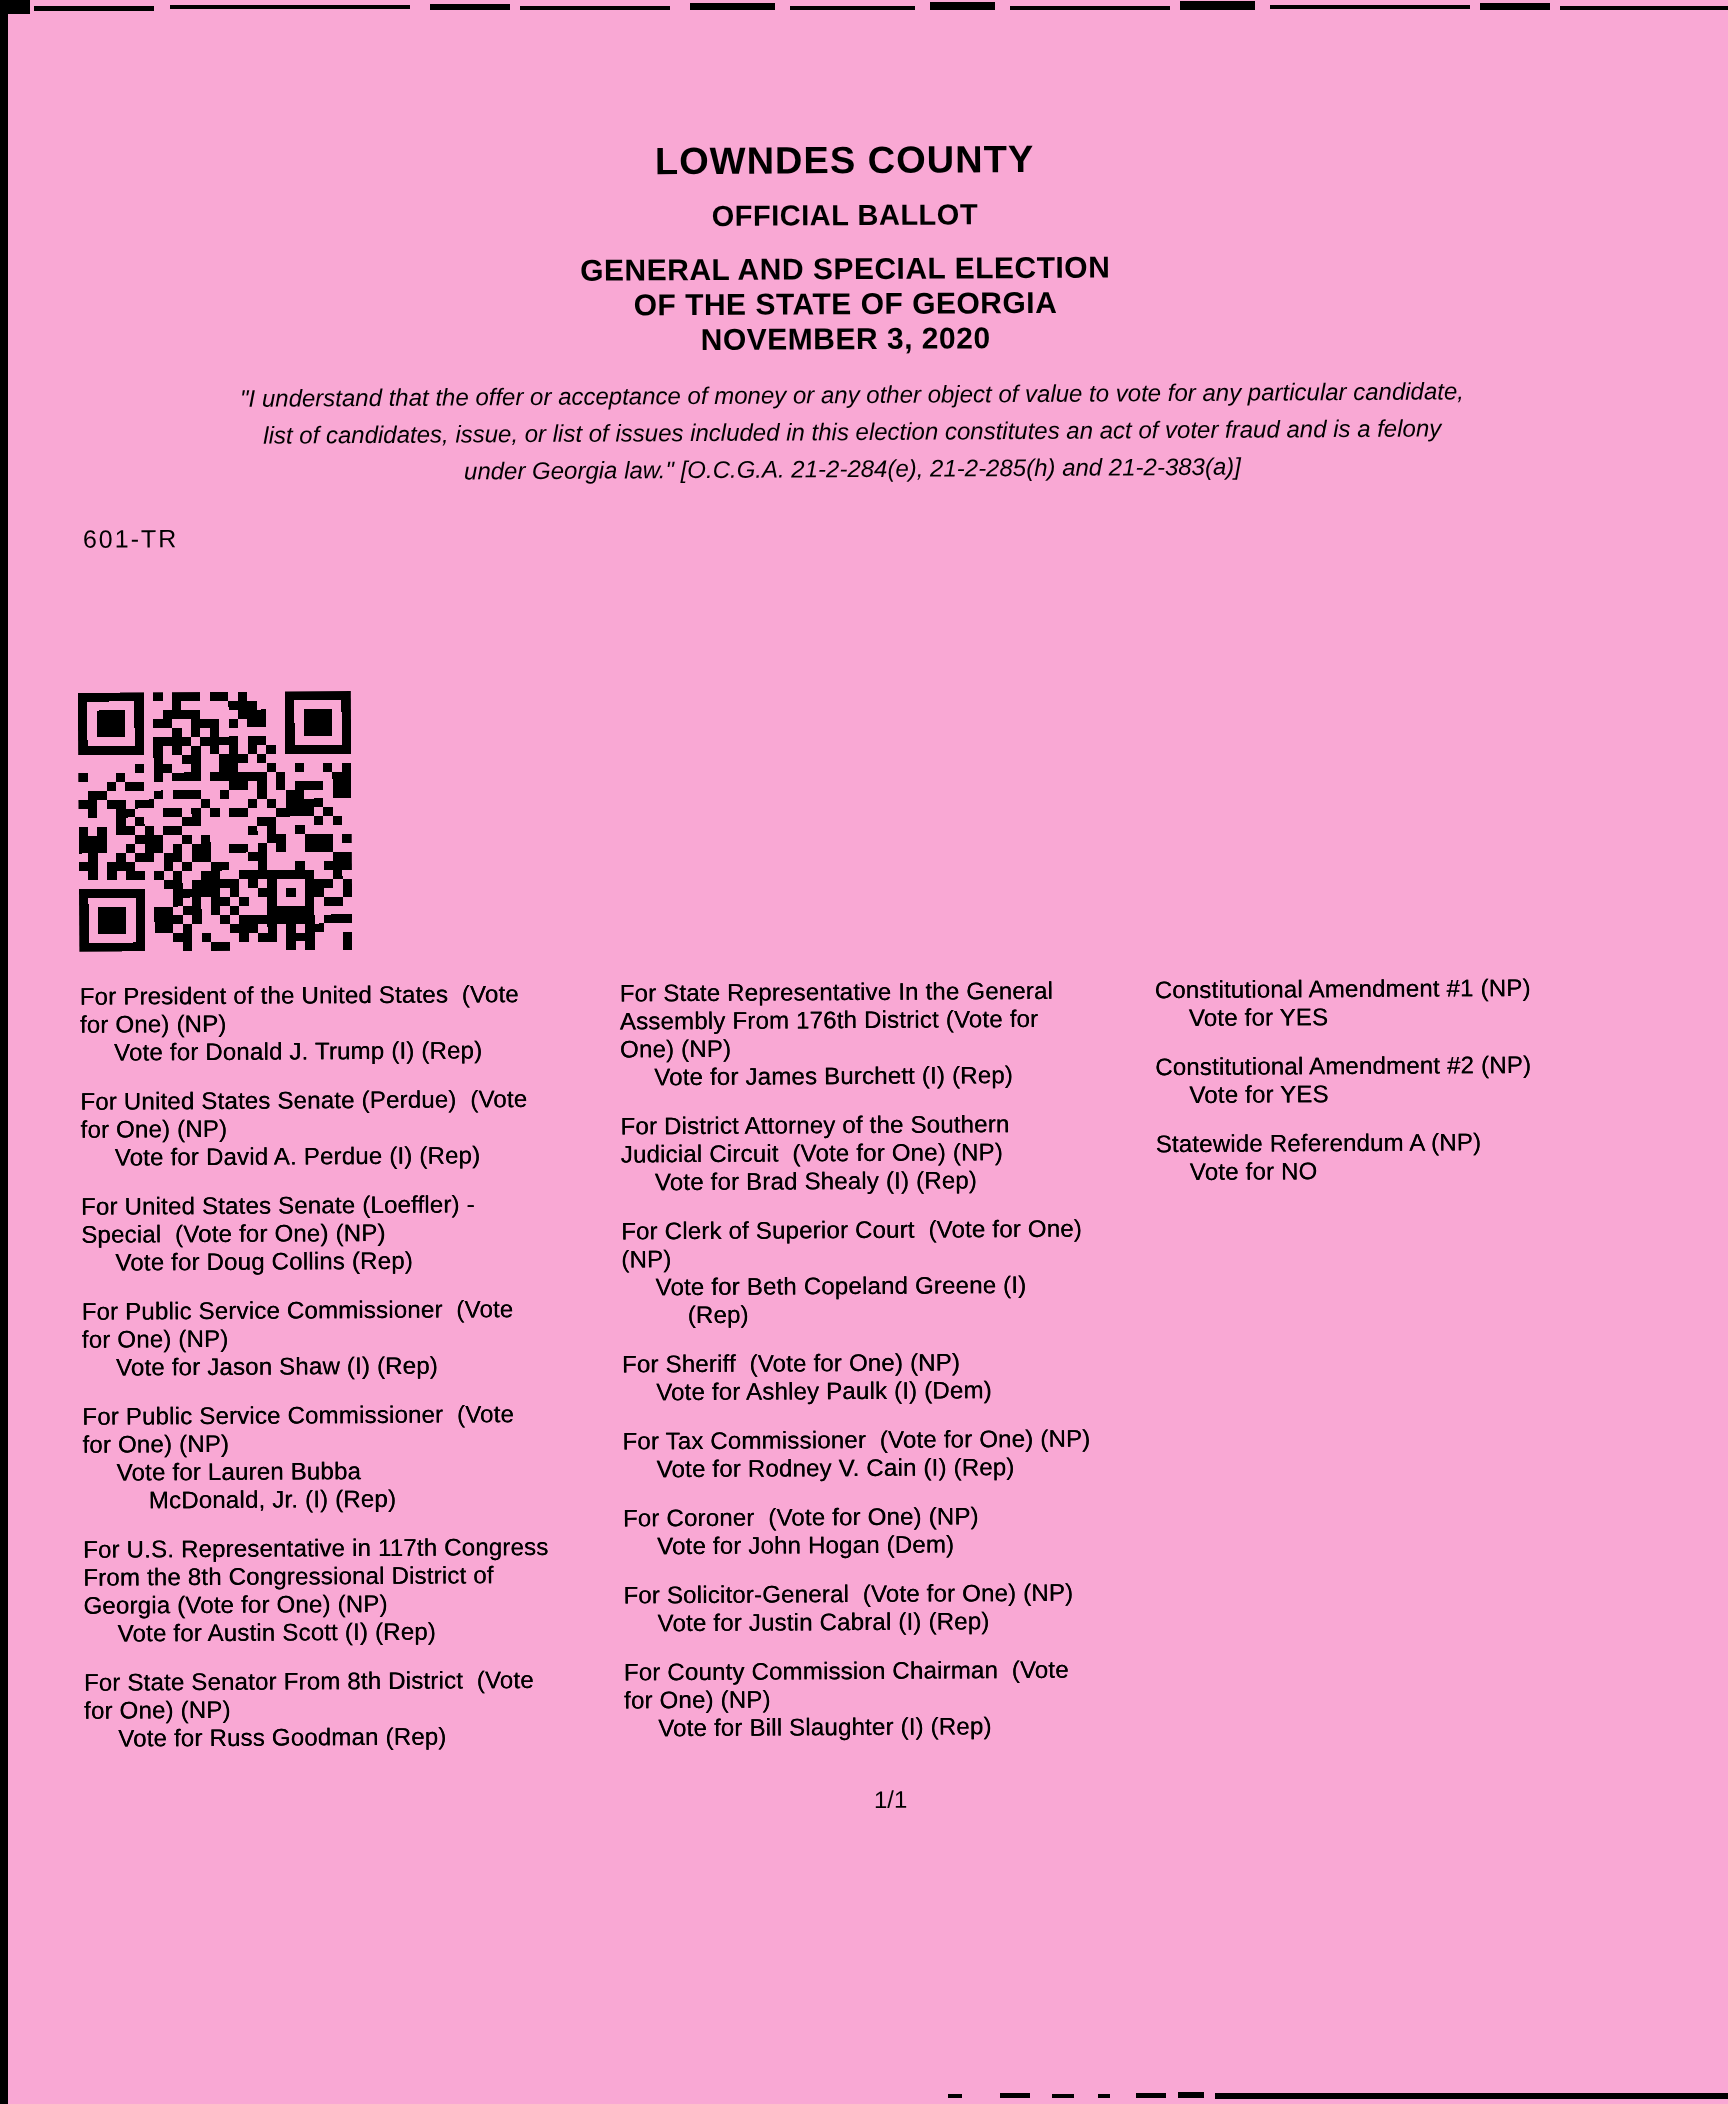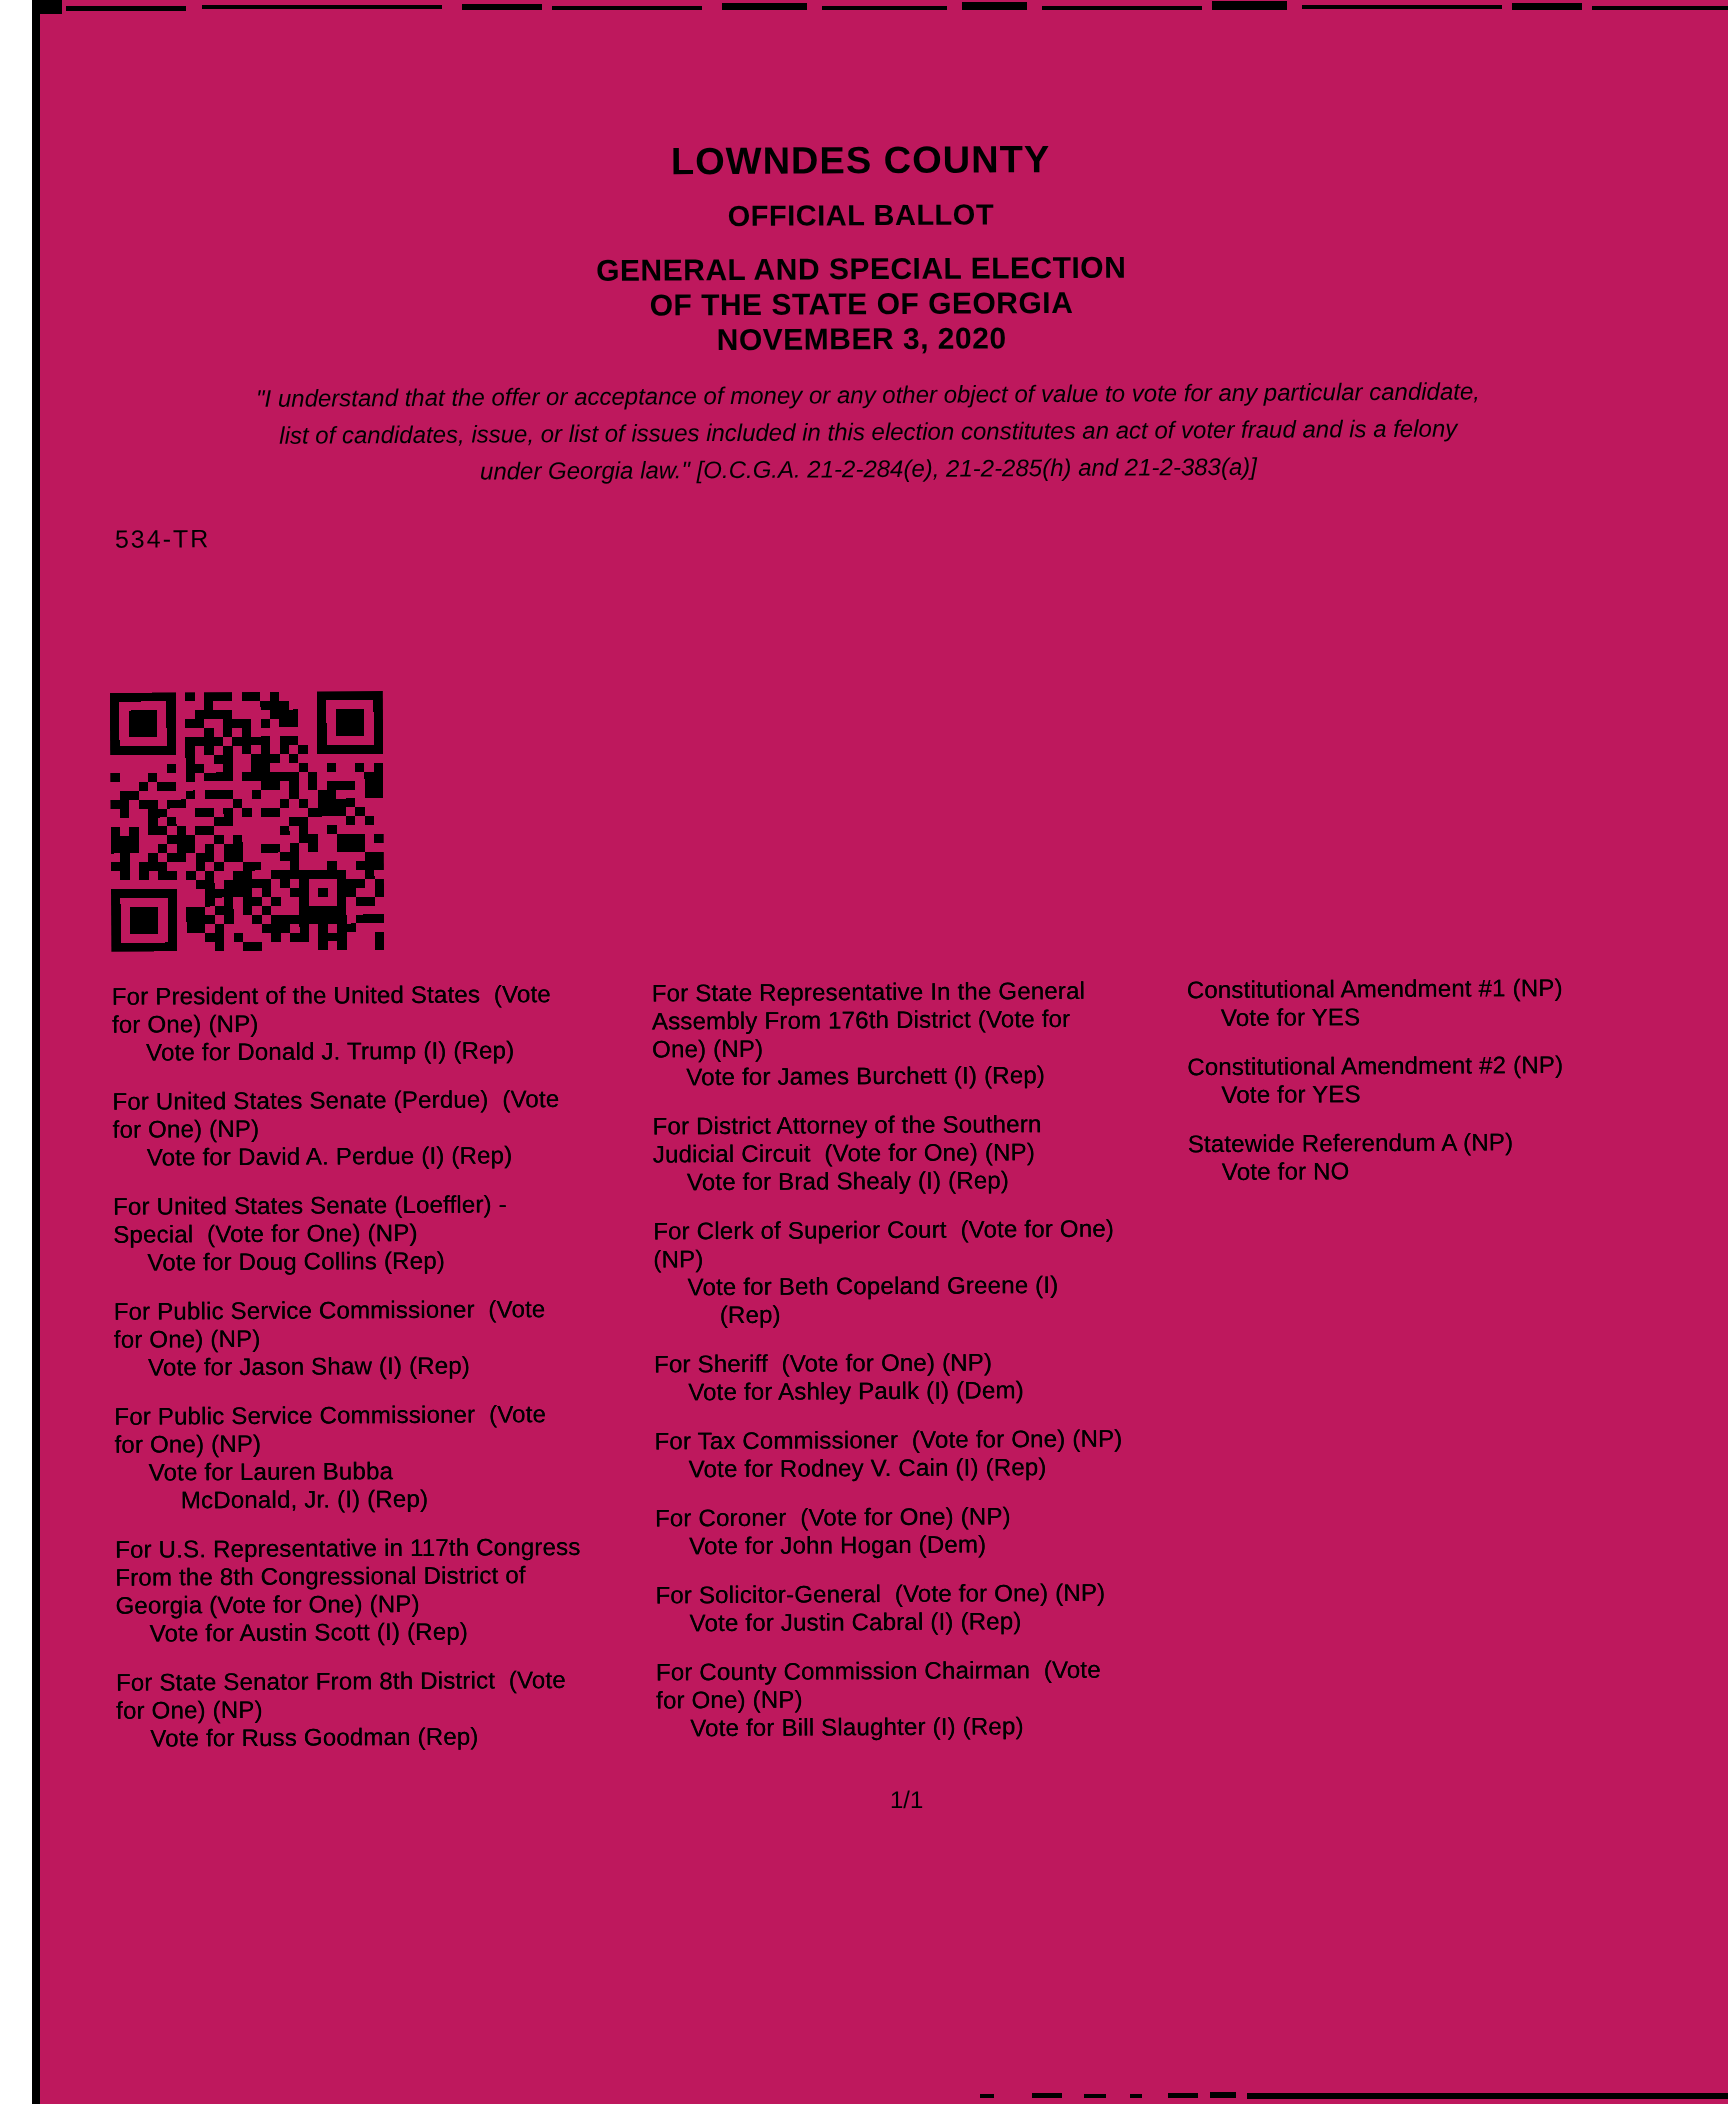"LOWNDES COUNTY" .page { background: #be185d -> #f9a8d4; margin-left: 32px -> none }
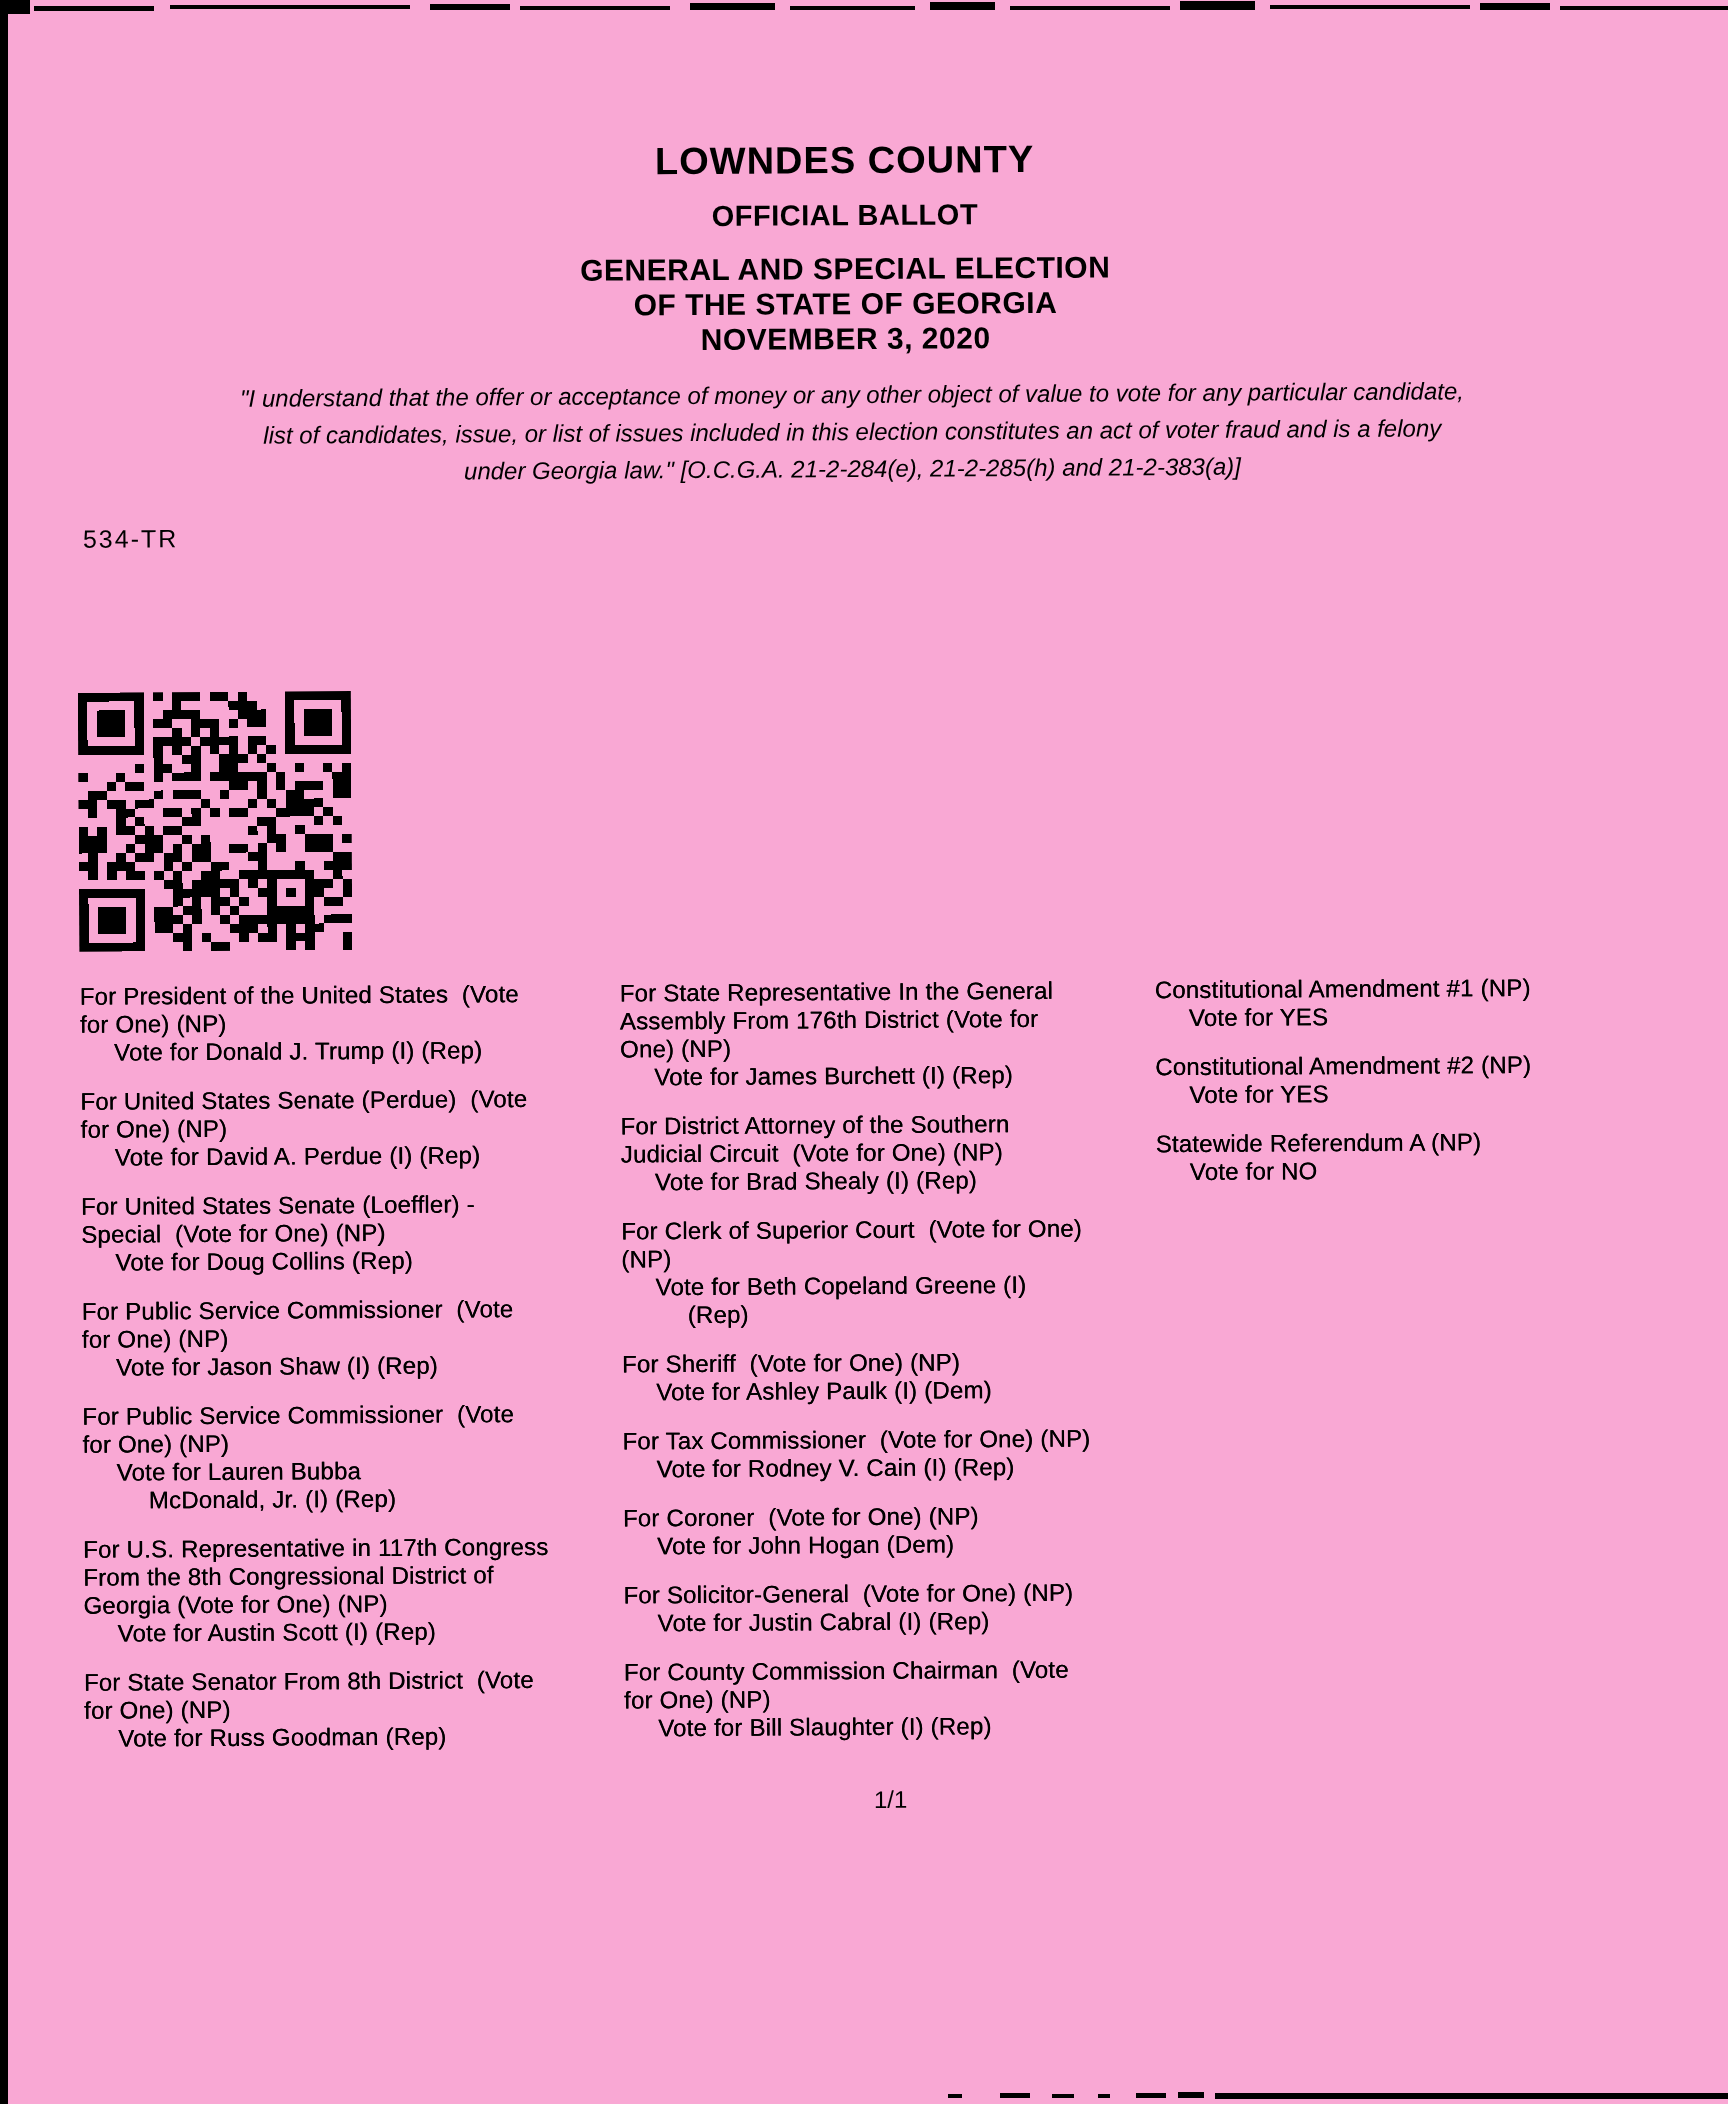"534-TR" div.precinct { text: 534-TR -> 601-TR }
